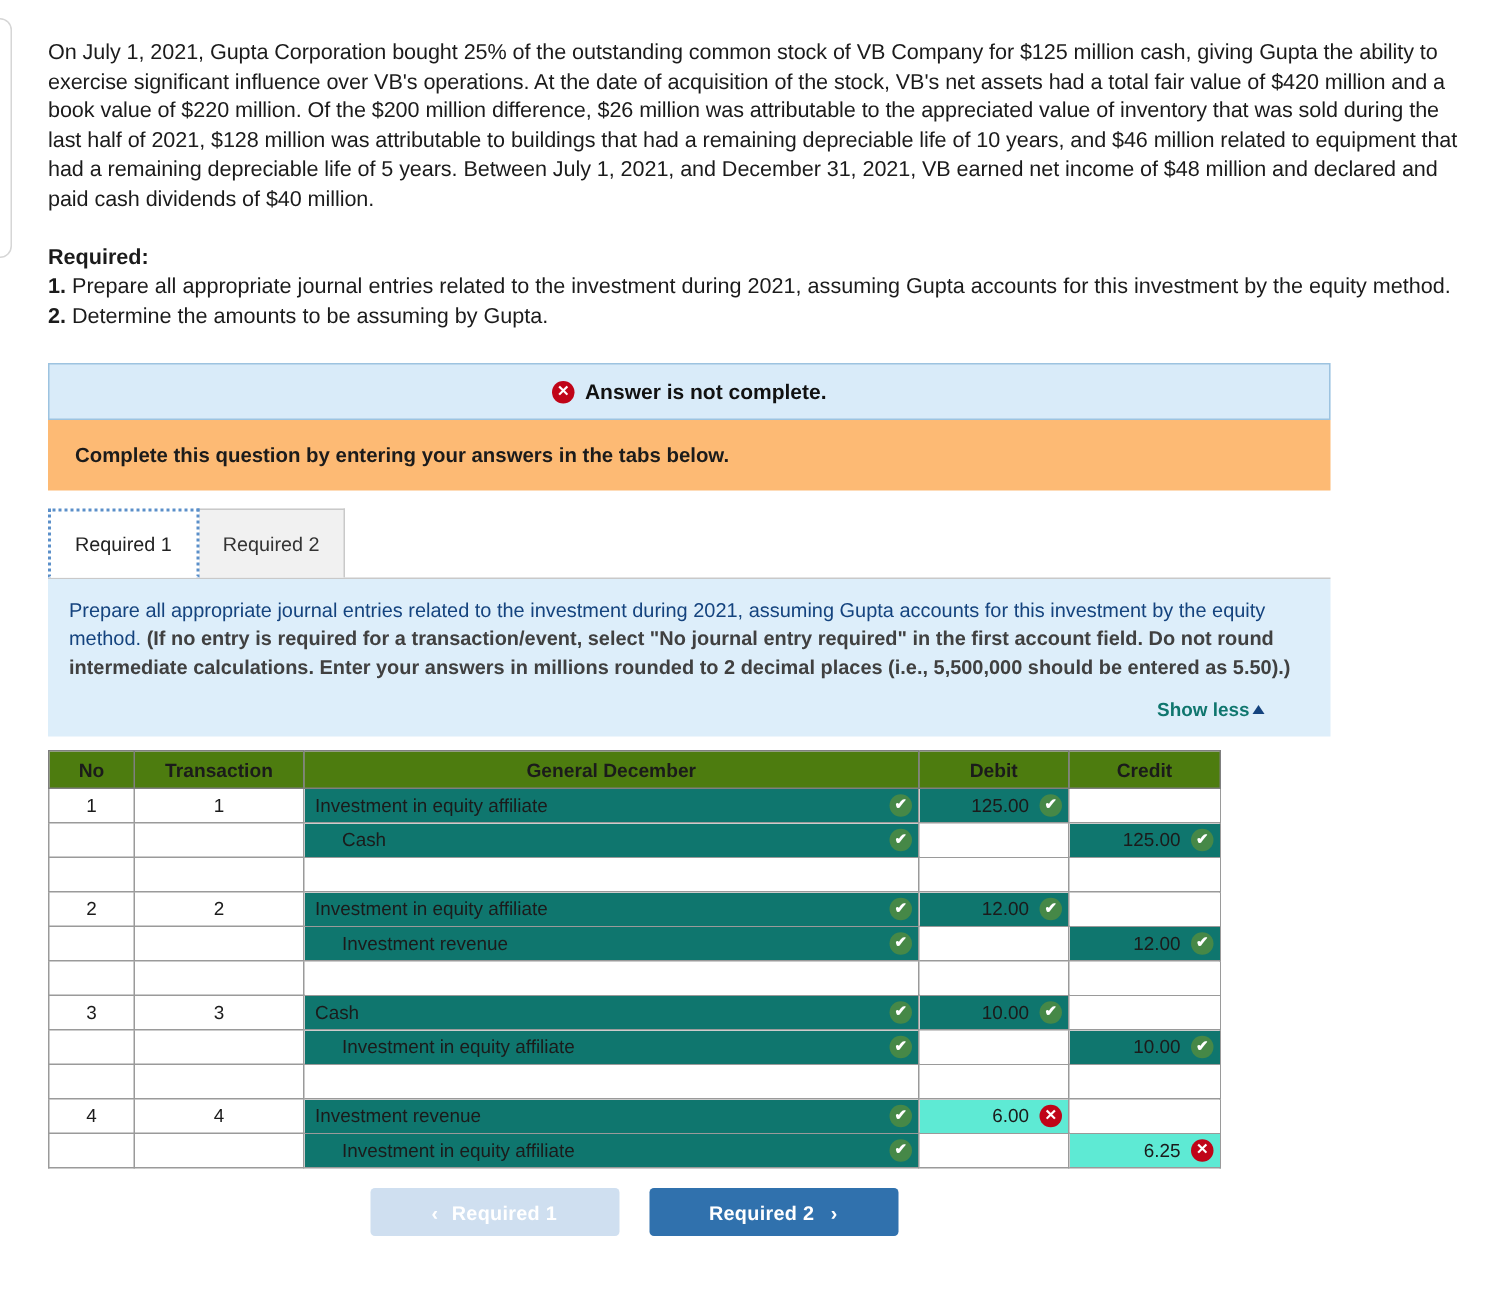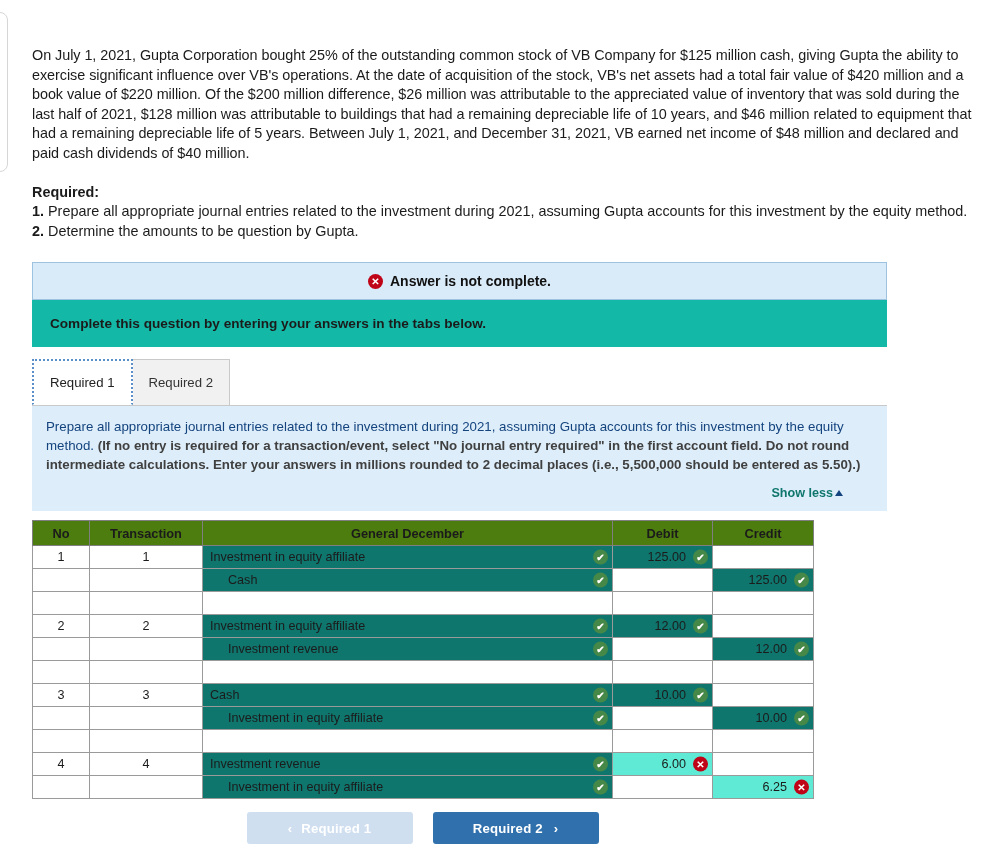"On July 1, 2021, Gupta" .narrative { margin-top: 20px -> none }
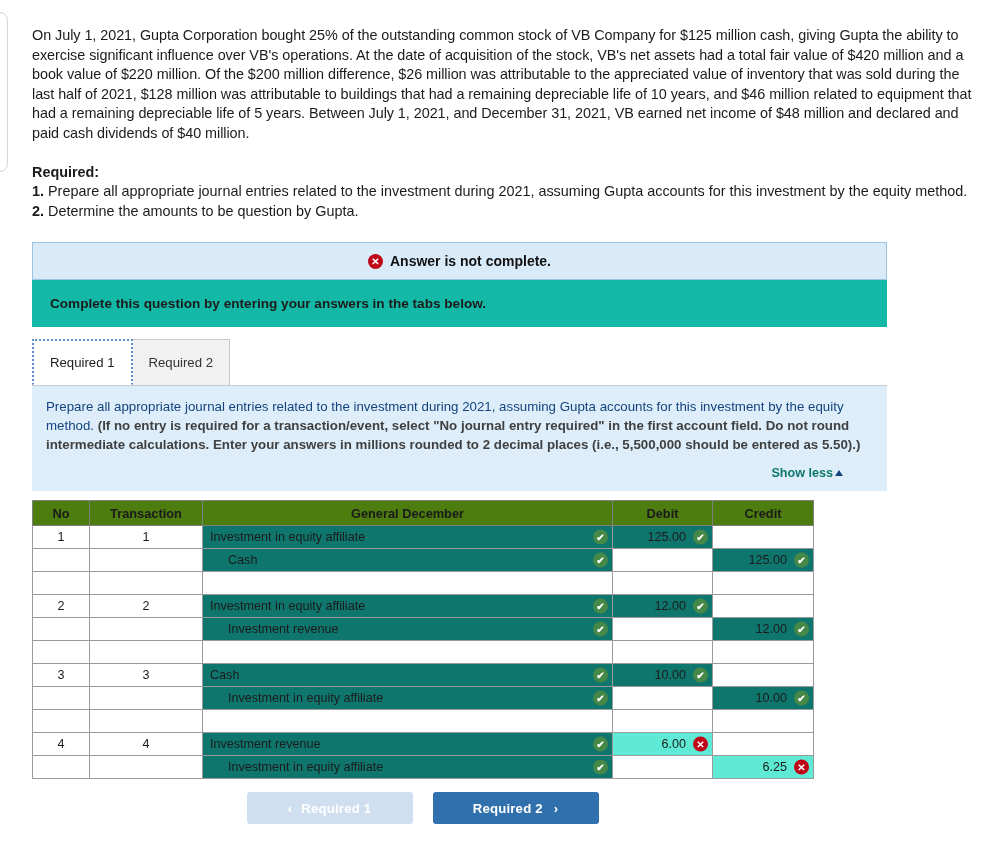"Determine the amounts to be" span { text: question -> assuming }
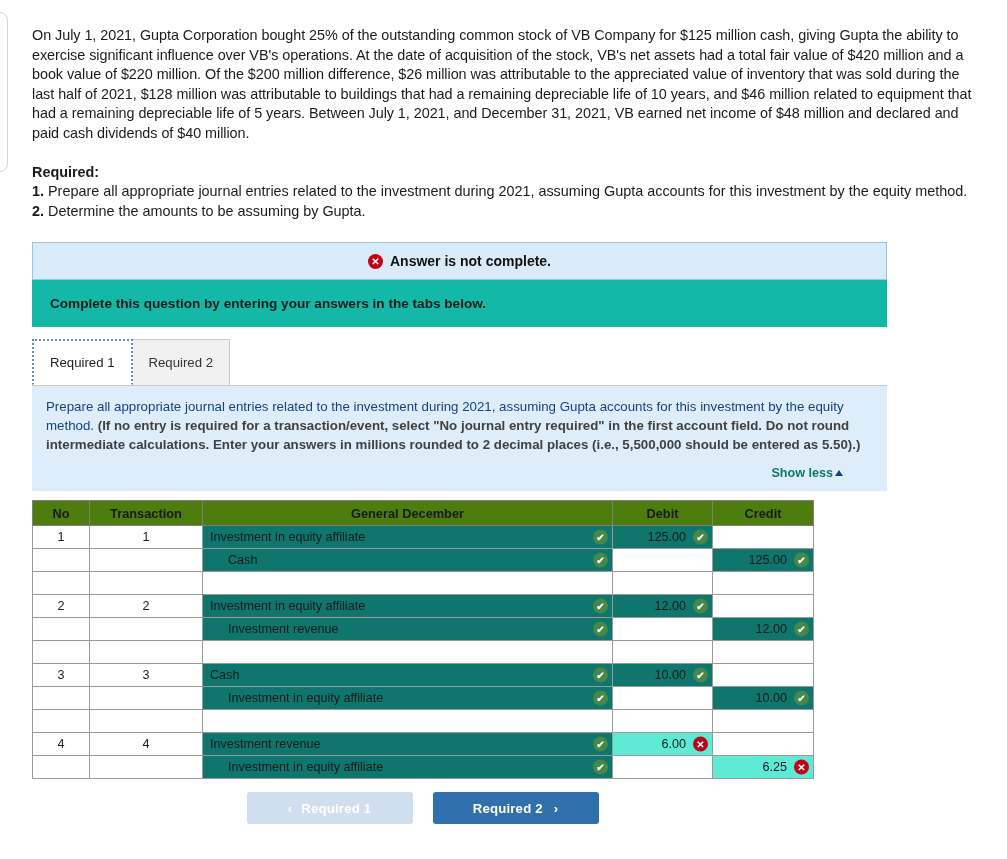"Complete this question by entering" .gray-bar { background: #14b8a6 -> #fdba74 }
